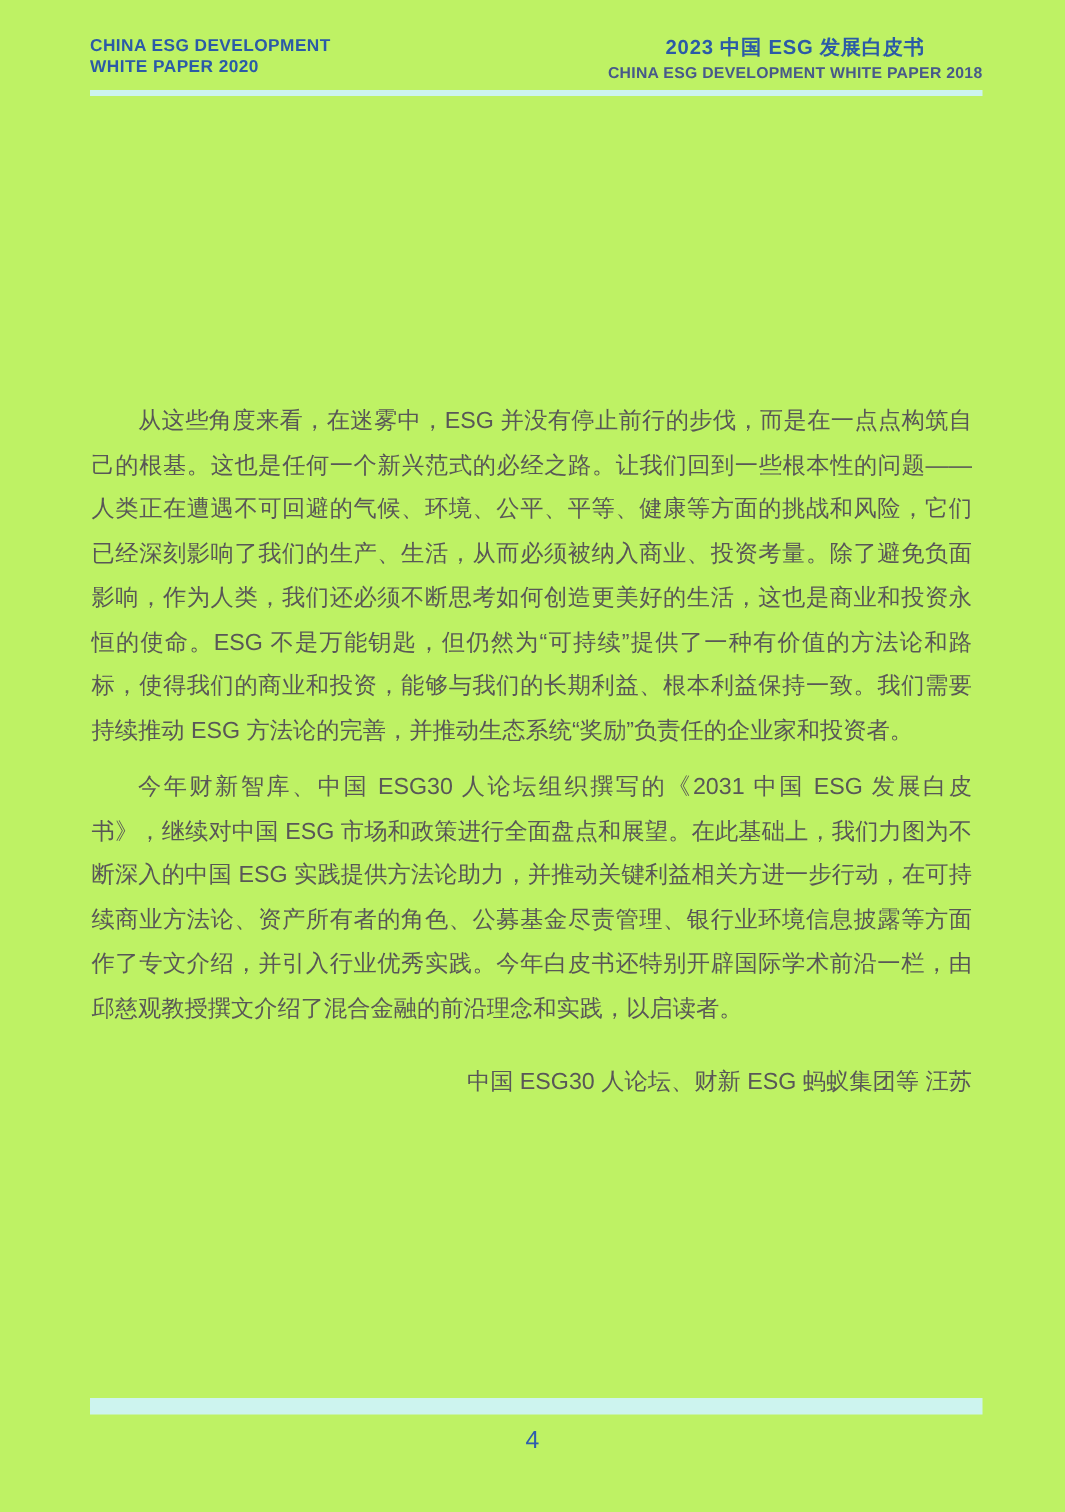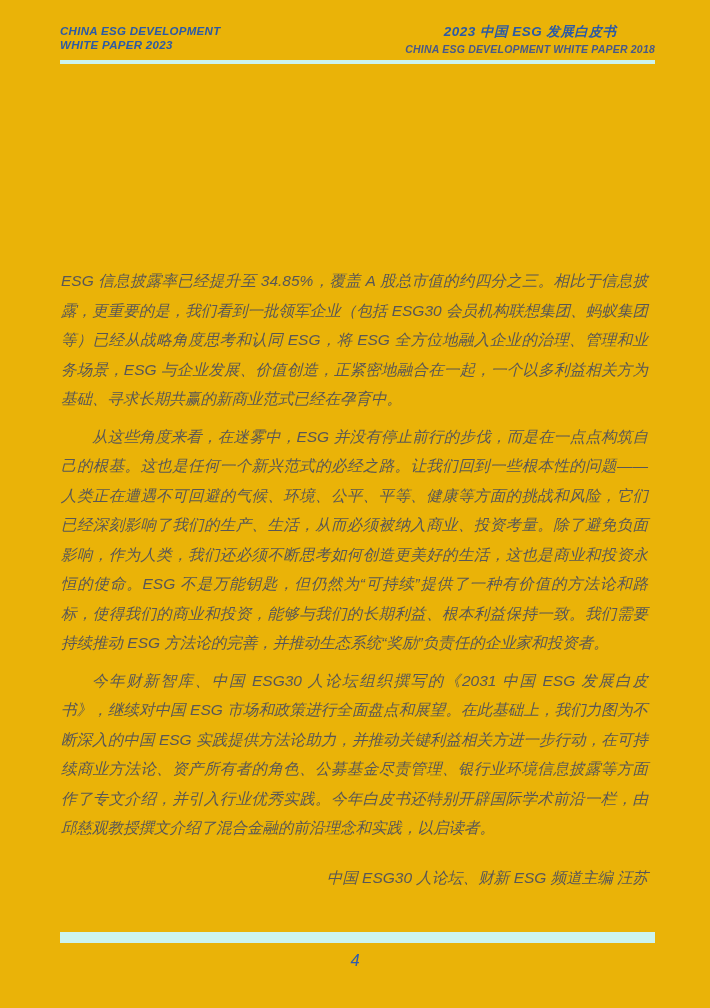"CHINA ESG DEVELOPMENT" .page { background: #eab308 -> #bef264; font-style: italic -> none }
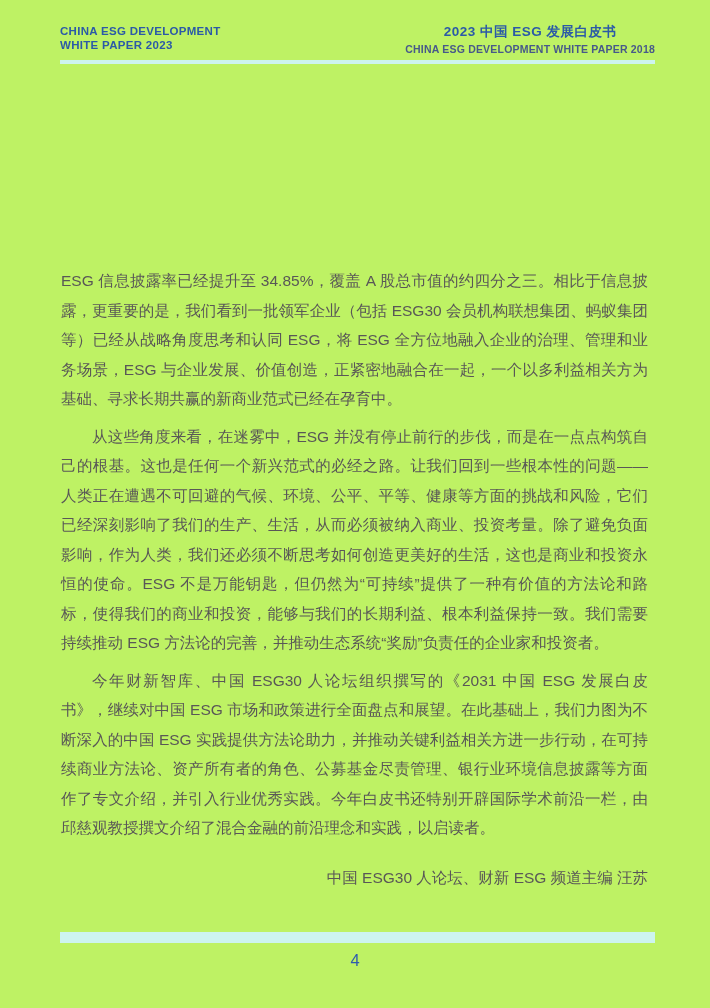"WHITE PAPER 2023" div { text: 2023 -> 2020 }
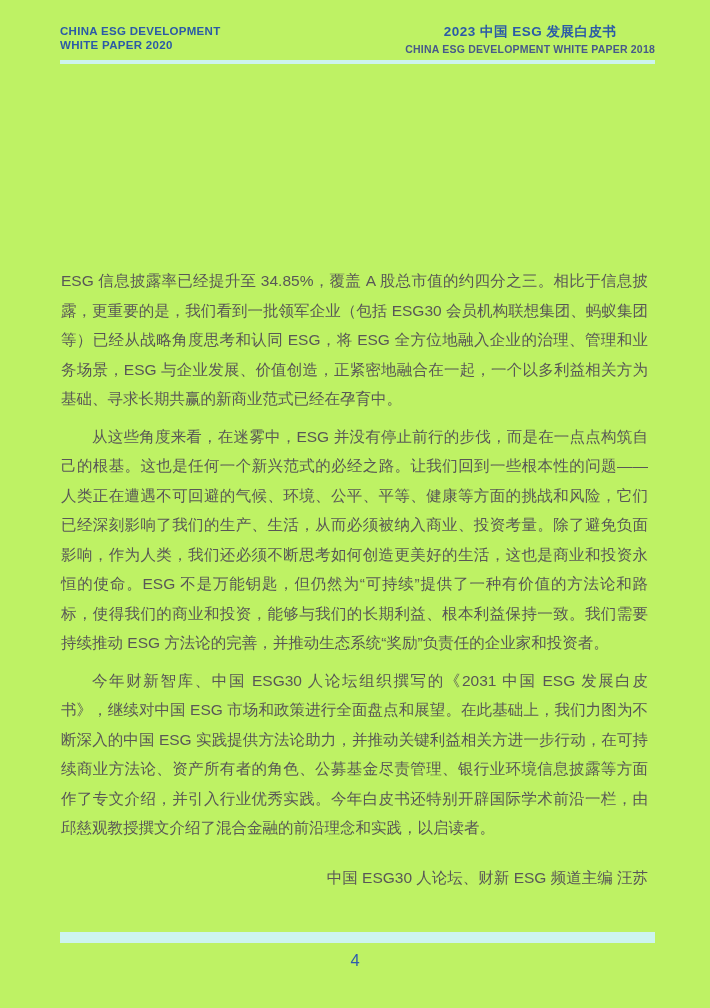"ESG 信息披露率已经提升至 34.85%，覆盖 A" p { html: <p>ESG 信息披露率已经提升至 34.85%，覆盖 A 股总市值的约四分之三。相比于信息披露，更重要的是，我们看到一批领军企业（包括 ESG30 会员机构联想集团、蚂蚁集团等）已经从战略角度思考和认同 ESG，将 ESG 全方位地融入企业的治理、管理和业务场景，ESG 与企业发展、价值创造，正紧密地融合在一起，一个以多利益相关方为基础、寻求长期共赢的新商业范式已经在孕育中。</p> -> none }
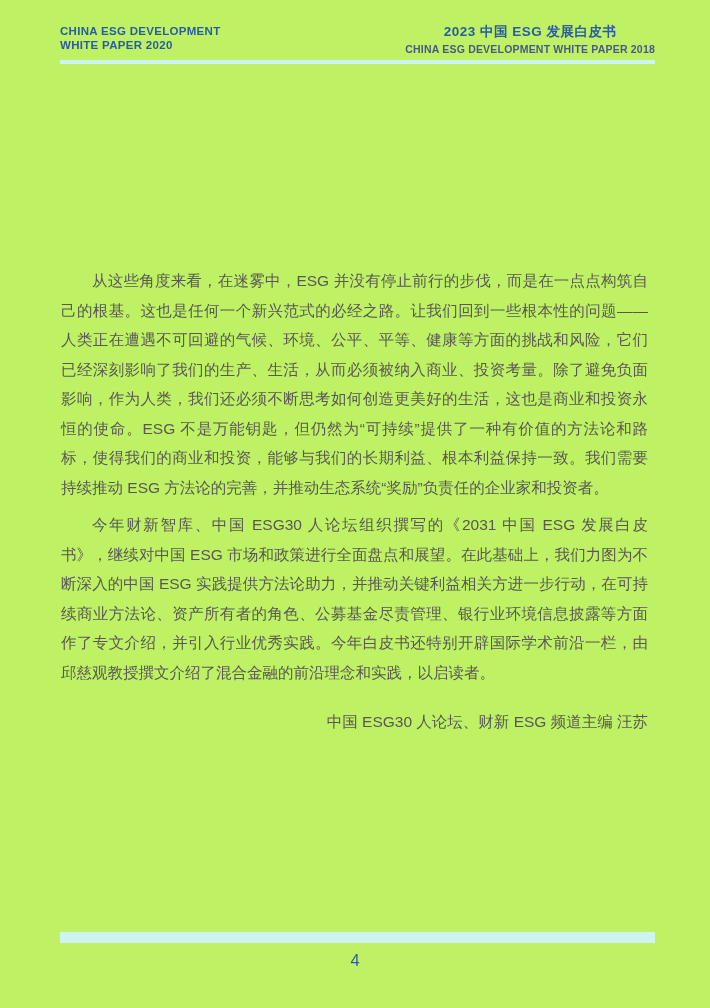"中国 ESG30 人论坛、财新 ESG 频道主编" p.attribution { text: 频道主编 -> 蚂蚁集团等 }
